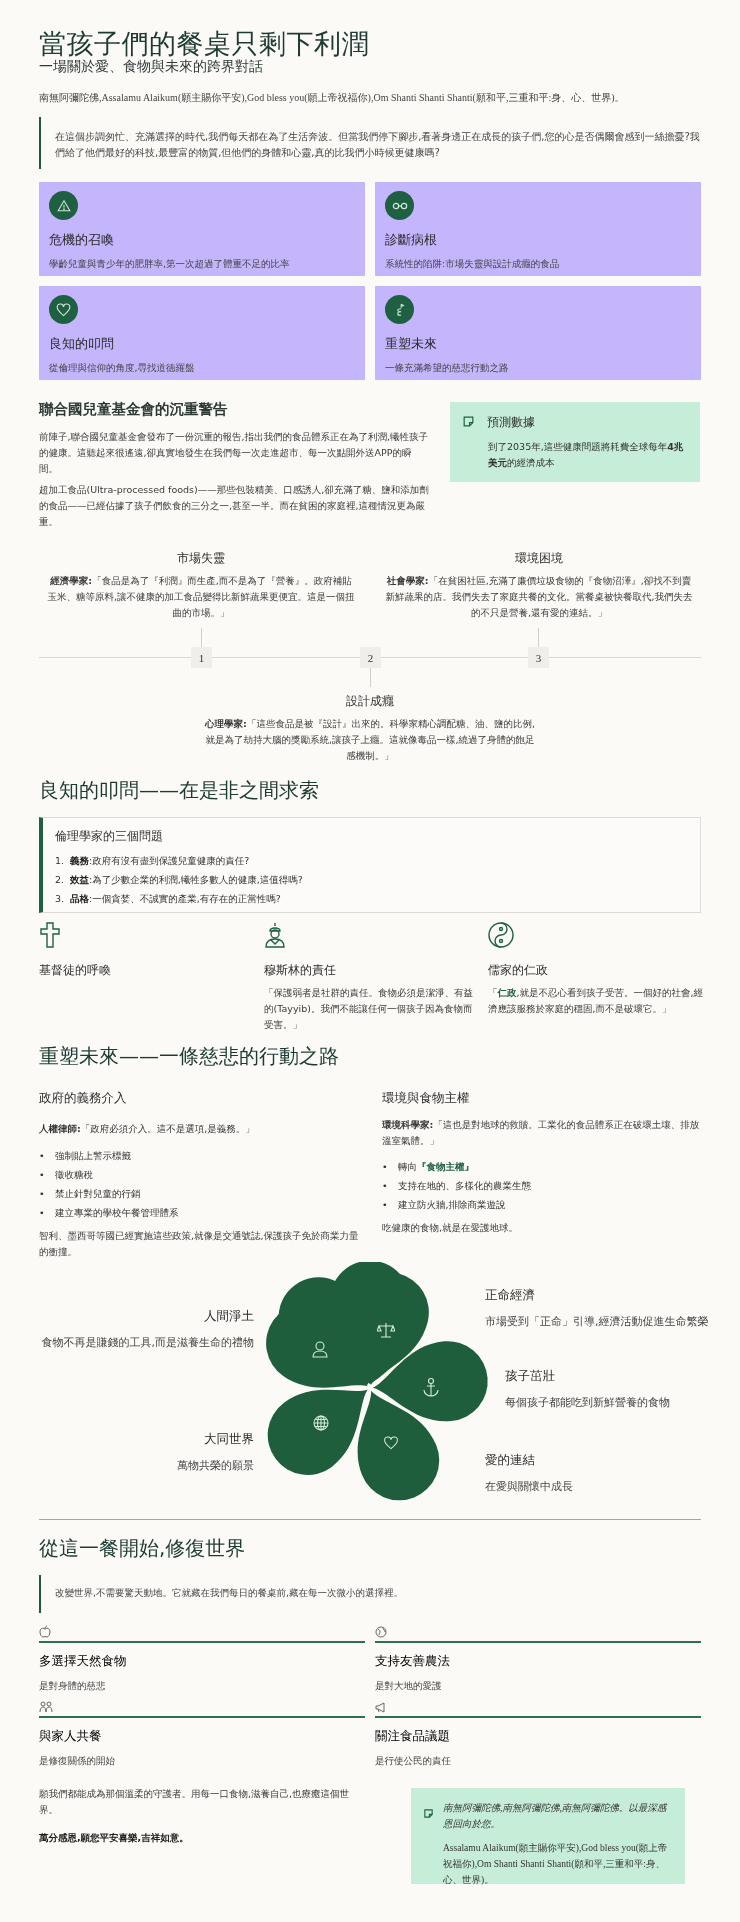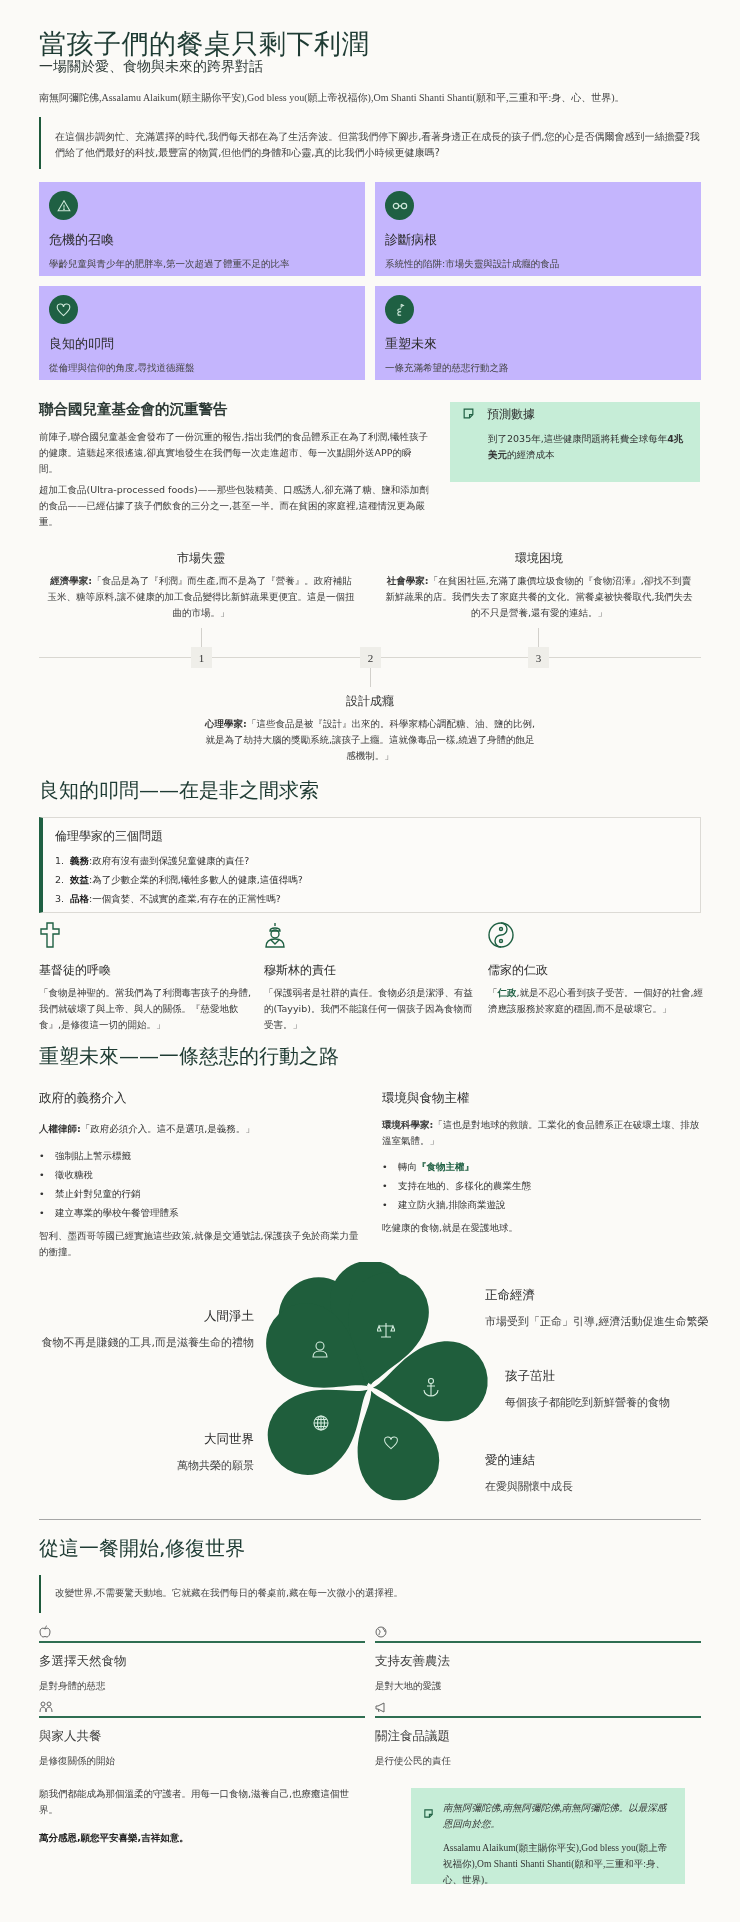"預測數據" .stat { padding: 4px 12px -> 12px 12px }
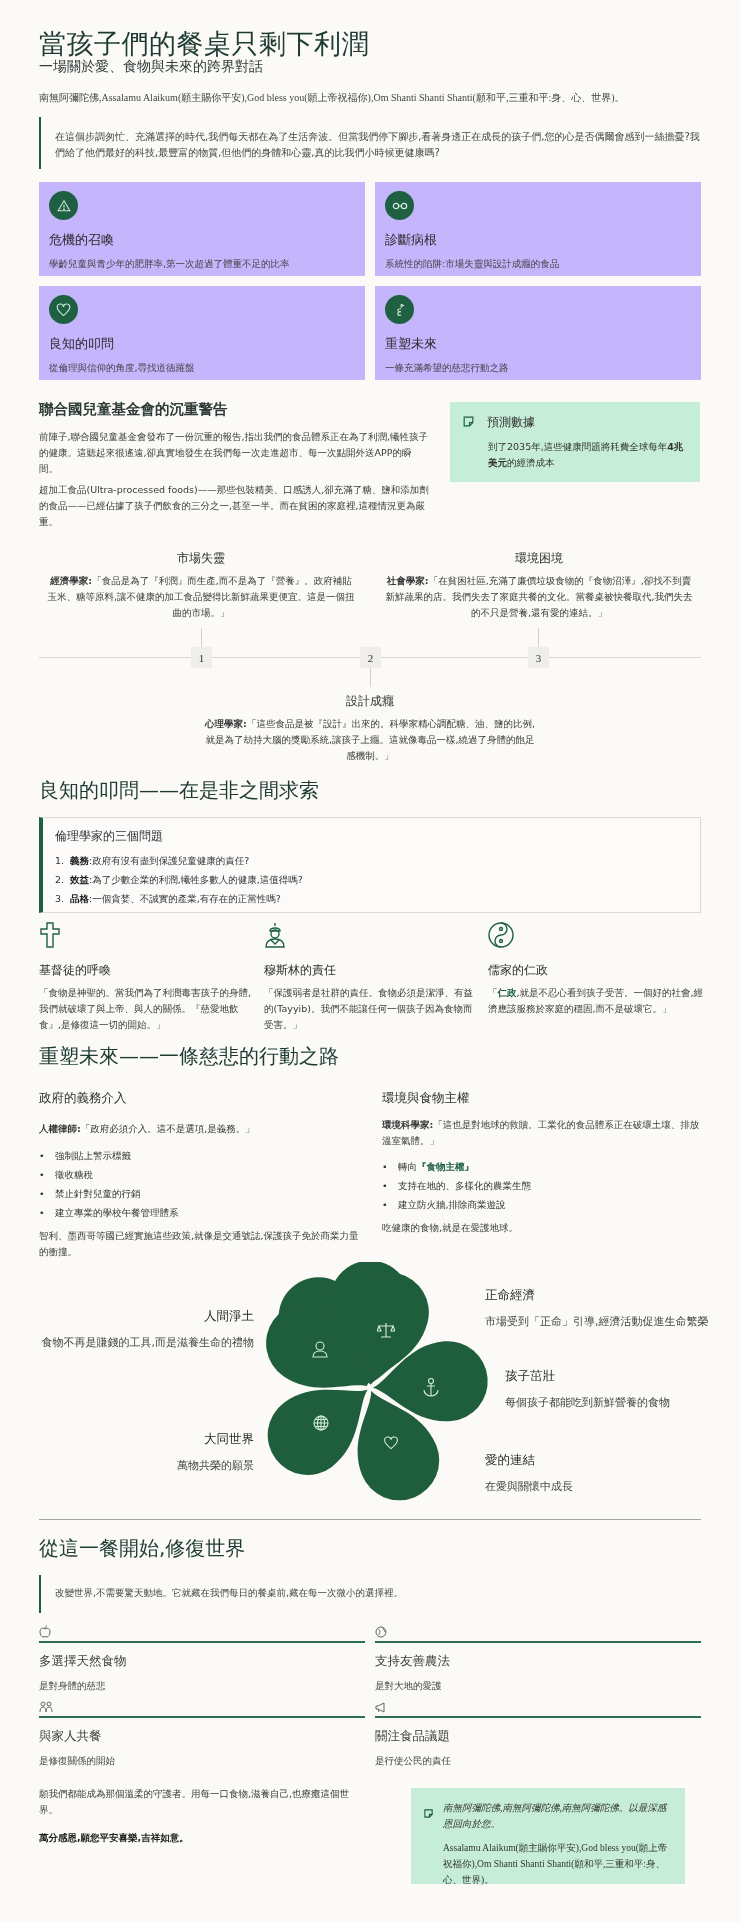"「食物是神聖的。當我們為了利潤毒害孩子的身體,我們就破壞了與上帝、與人的關係。『" div.b { html: <div>「食物是神聖的。當我們為了利潤毒害孩子的身體,我們就破壞了與上帝、與人的關係。『慈愛地飲食』,是修復這一切的開始。」</div> -> none }
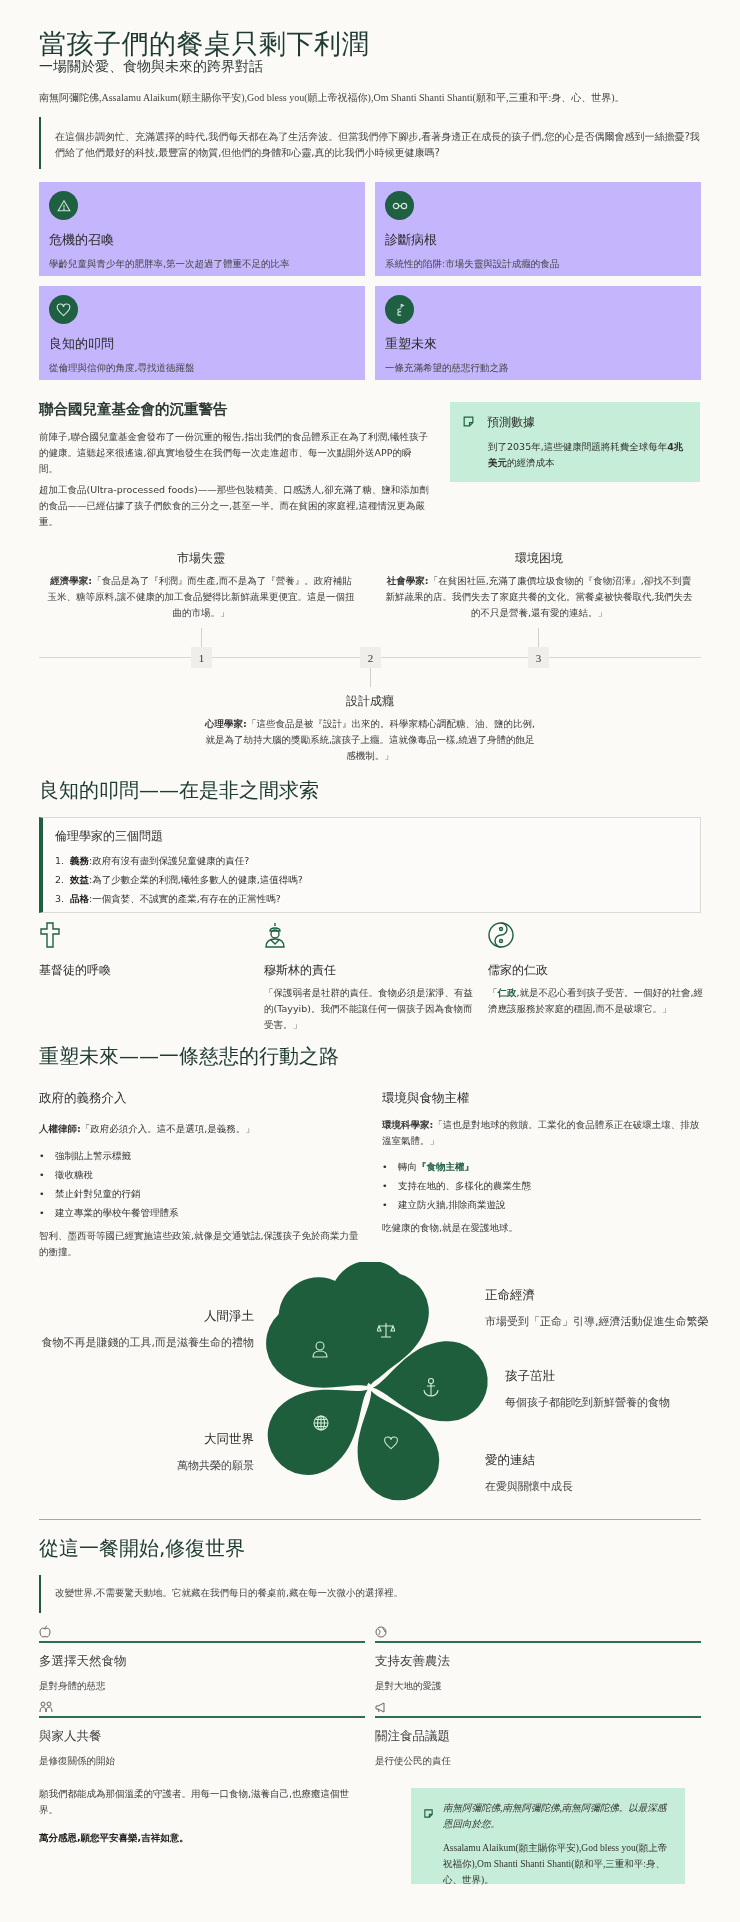"多選擇天然食物" .act .t { color: #404040 -> #000000 }
